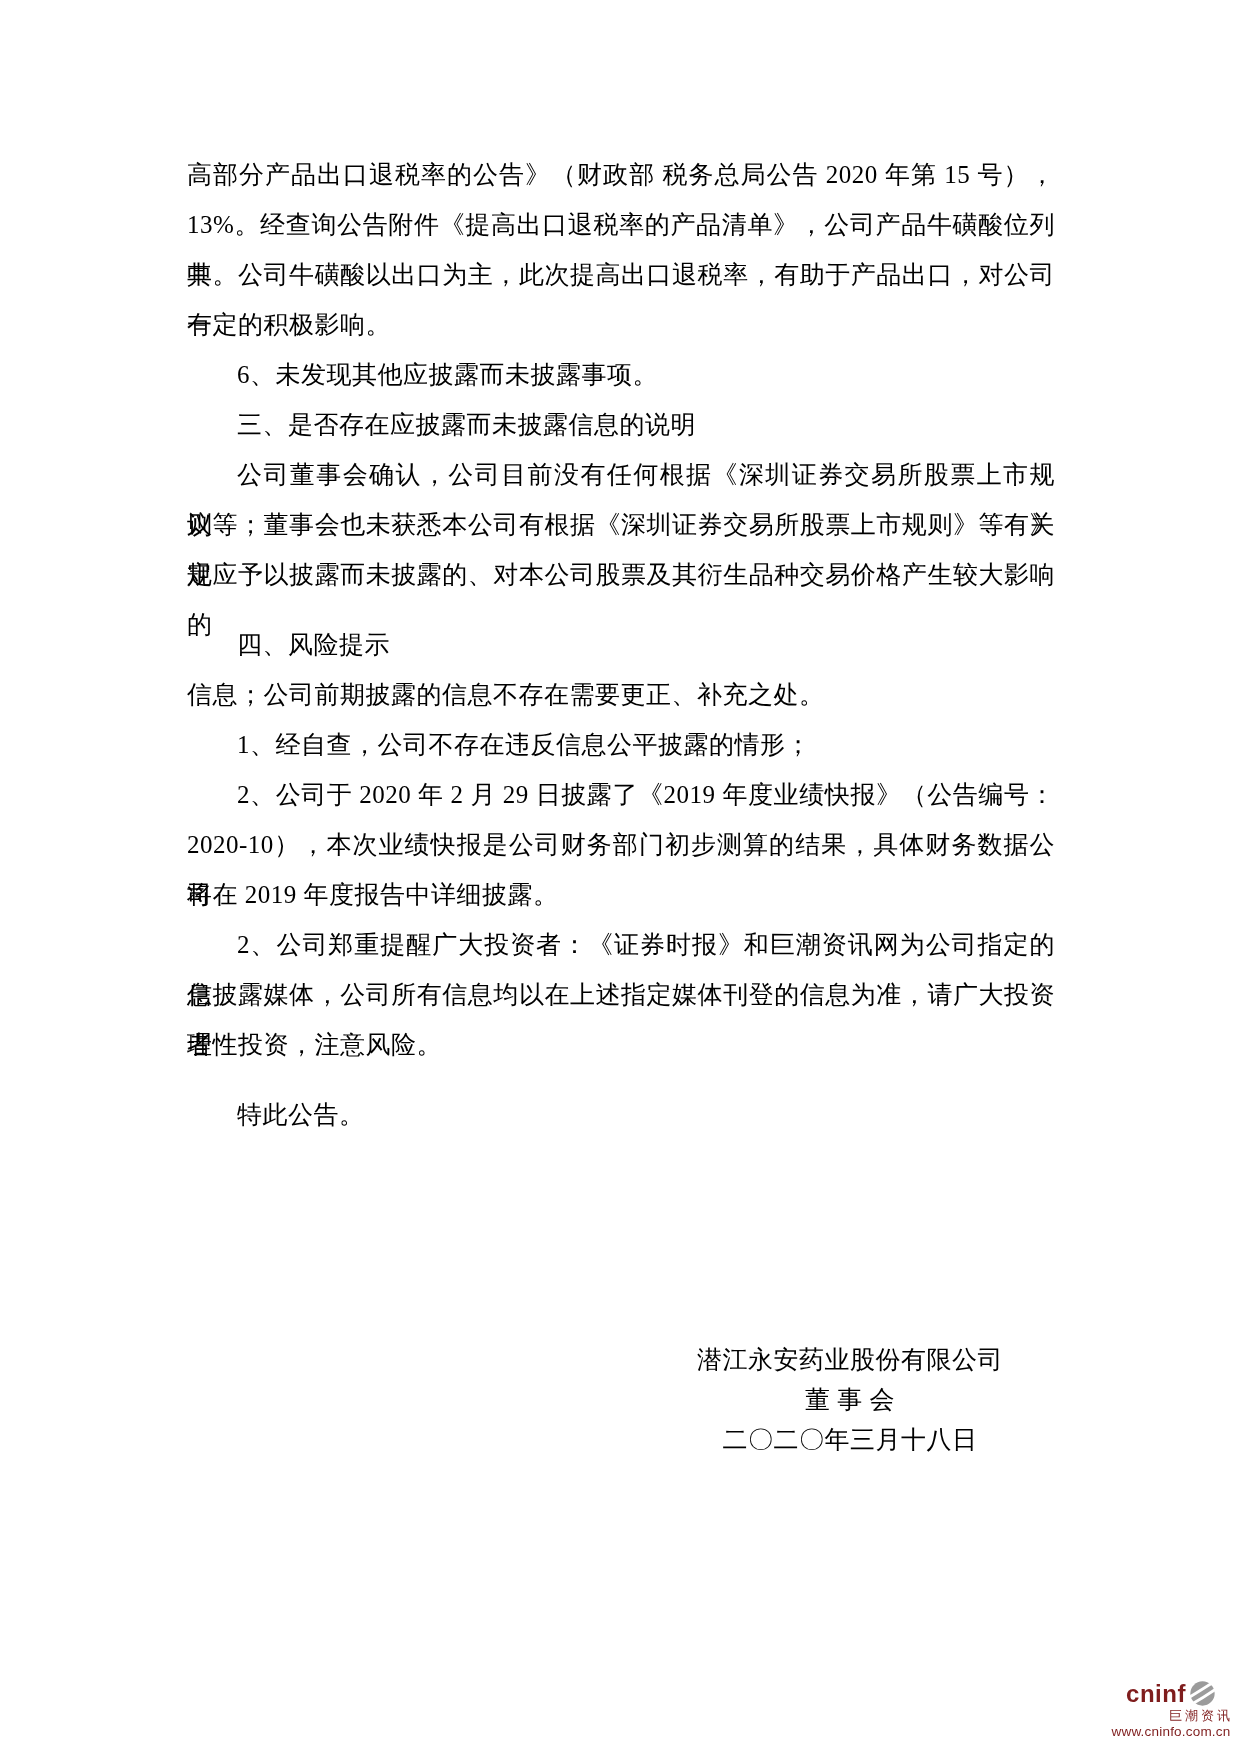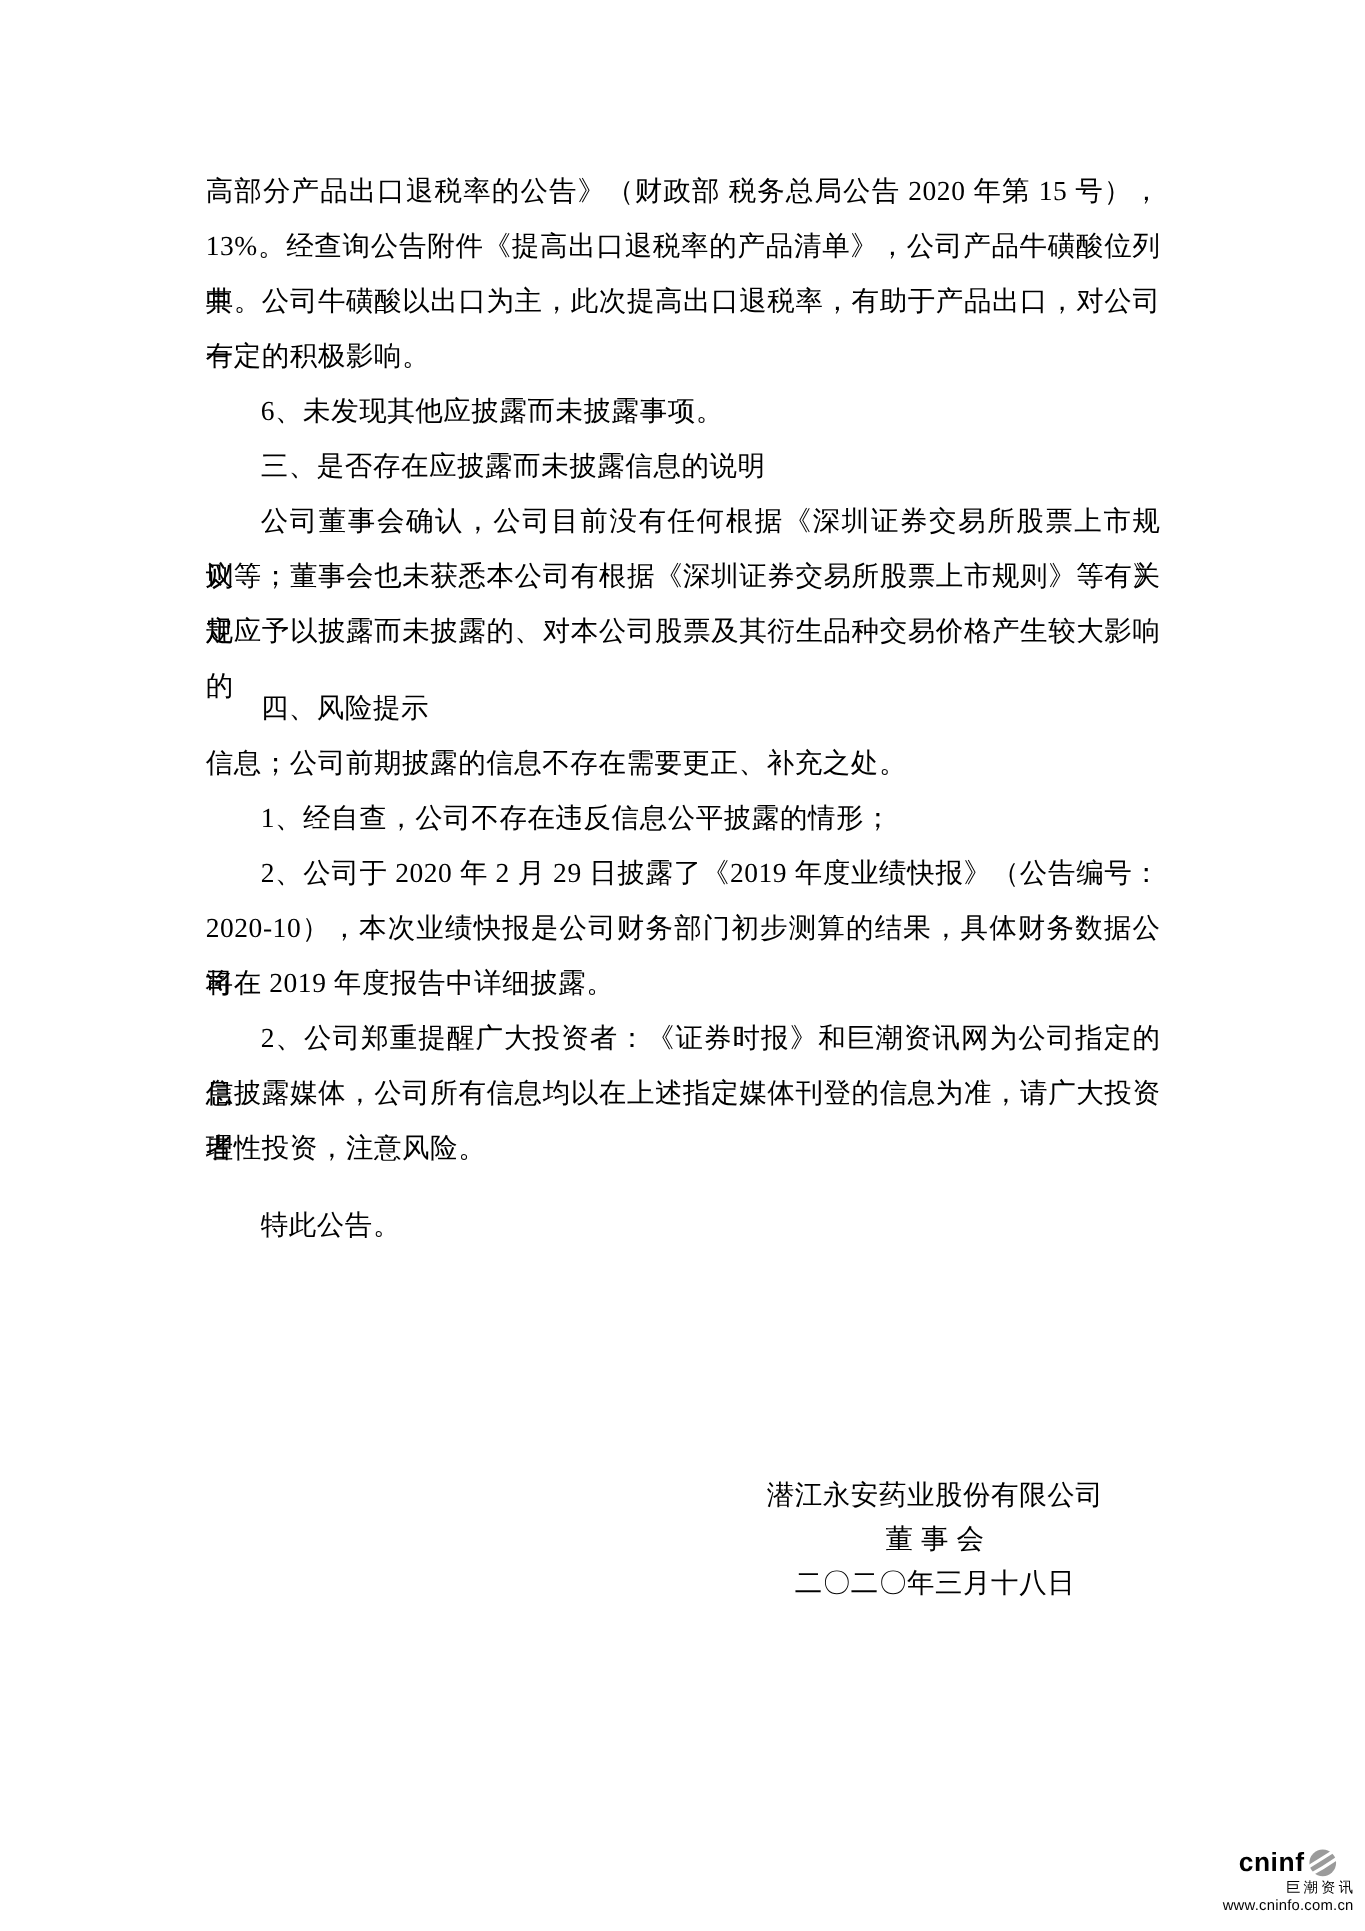"cninf" .logo { color: #000000 -> #7f1d1d }
